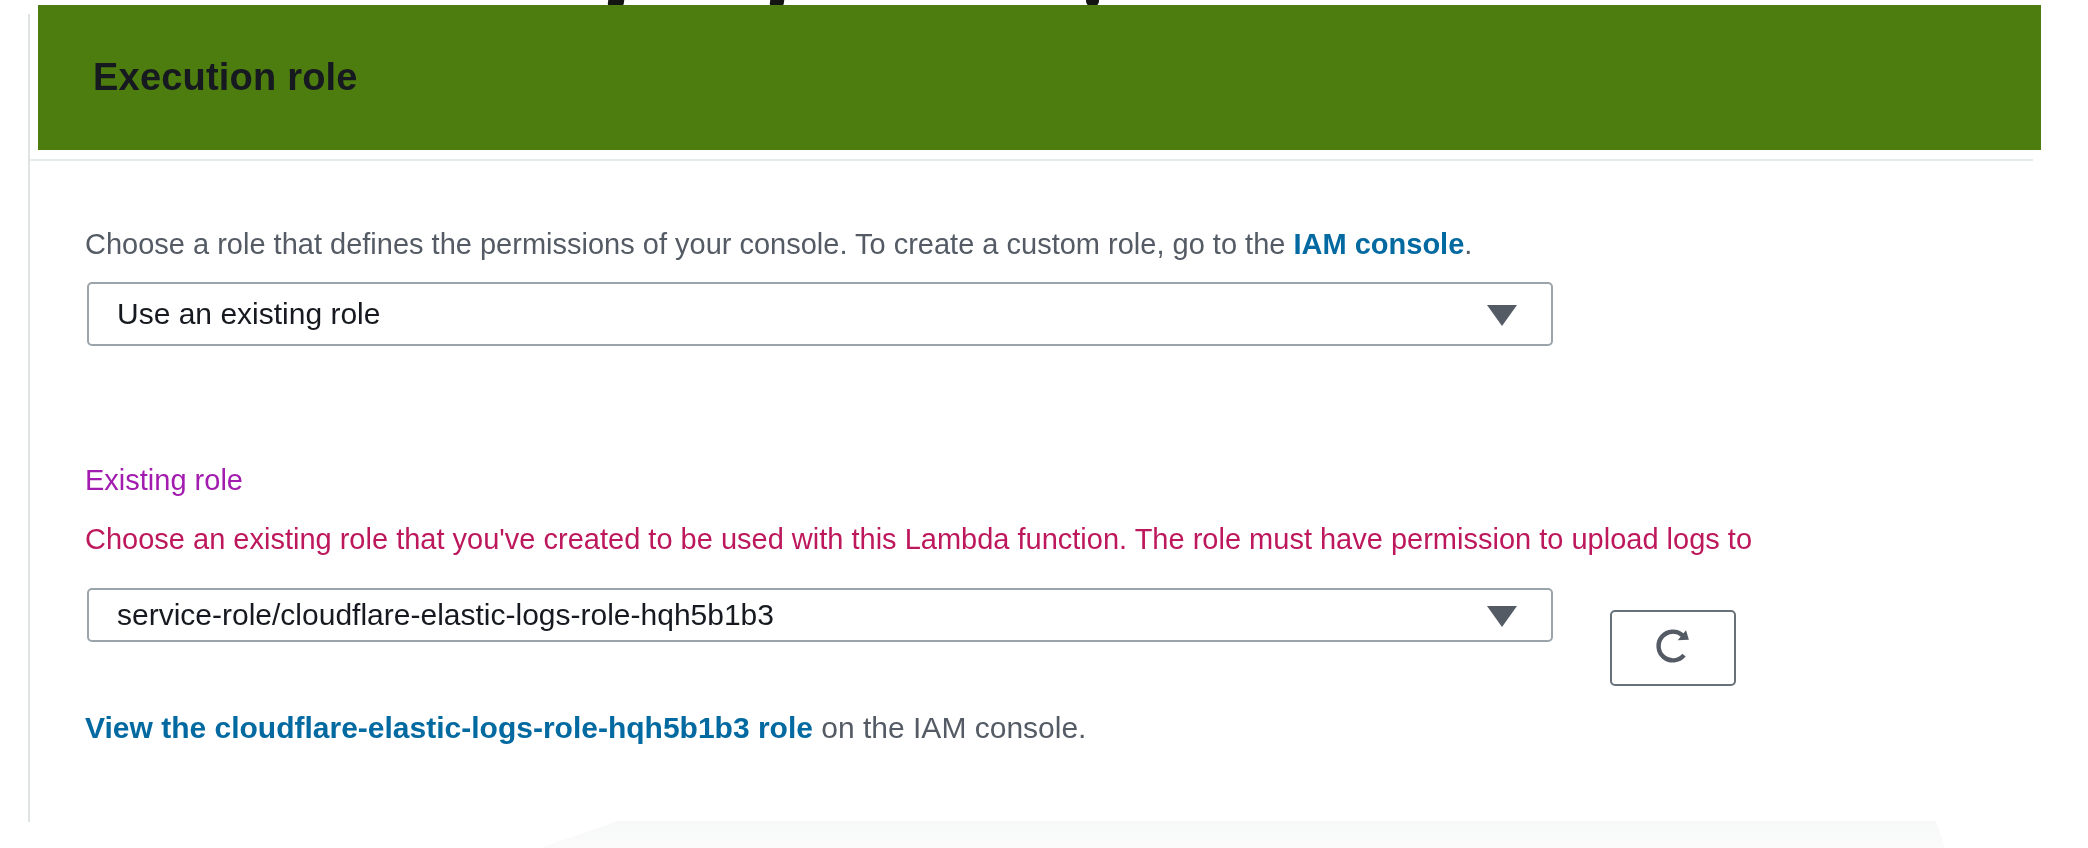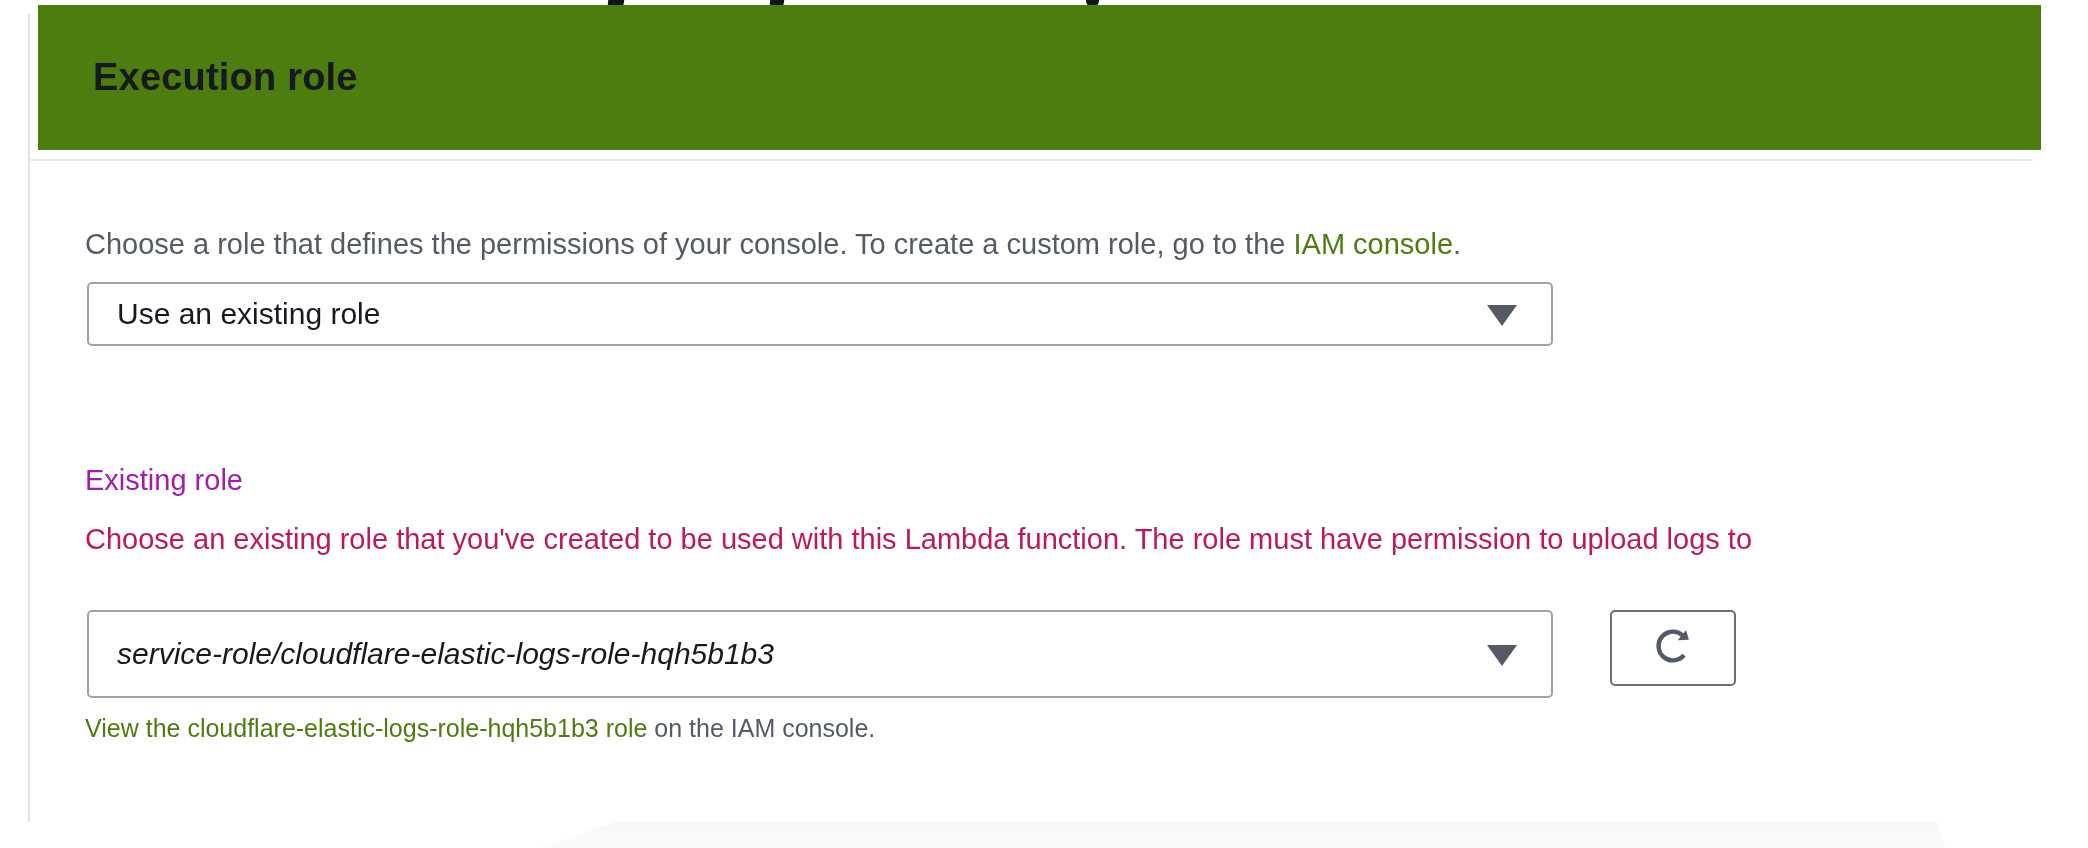"IAM console" a.inline-link { color: #4d7c0f -> #0369a1; font-weight: normal -> bold }
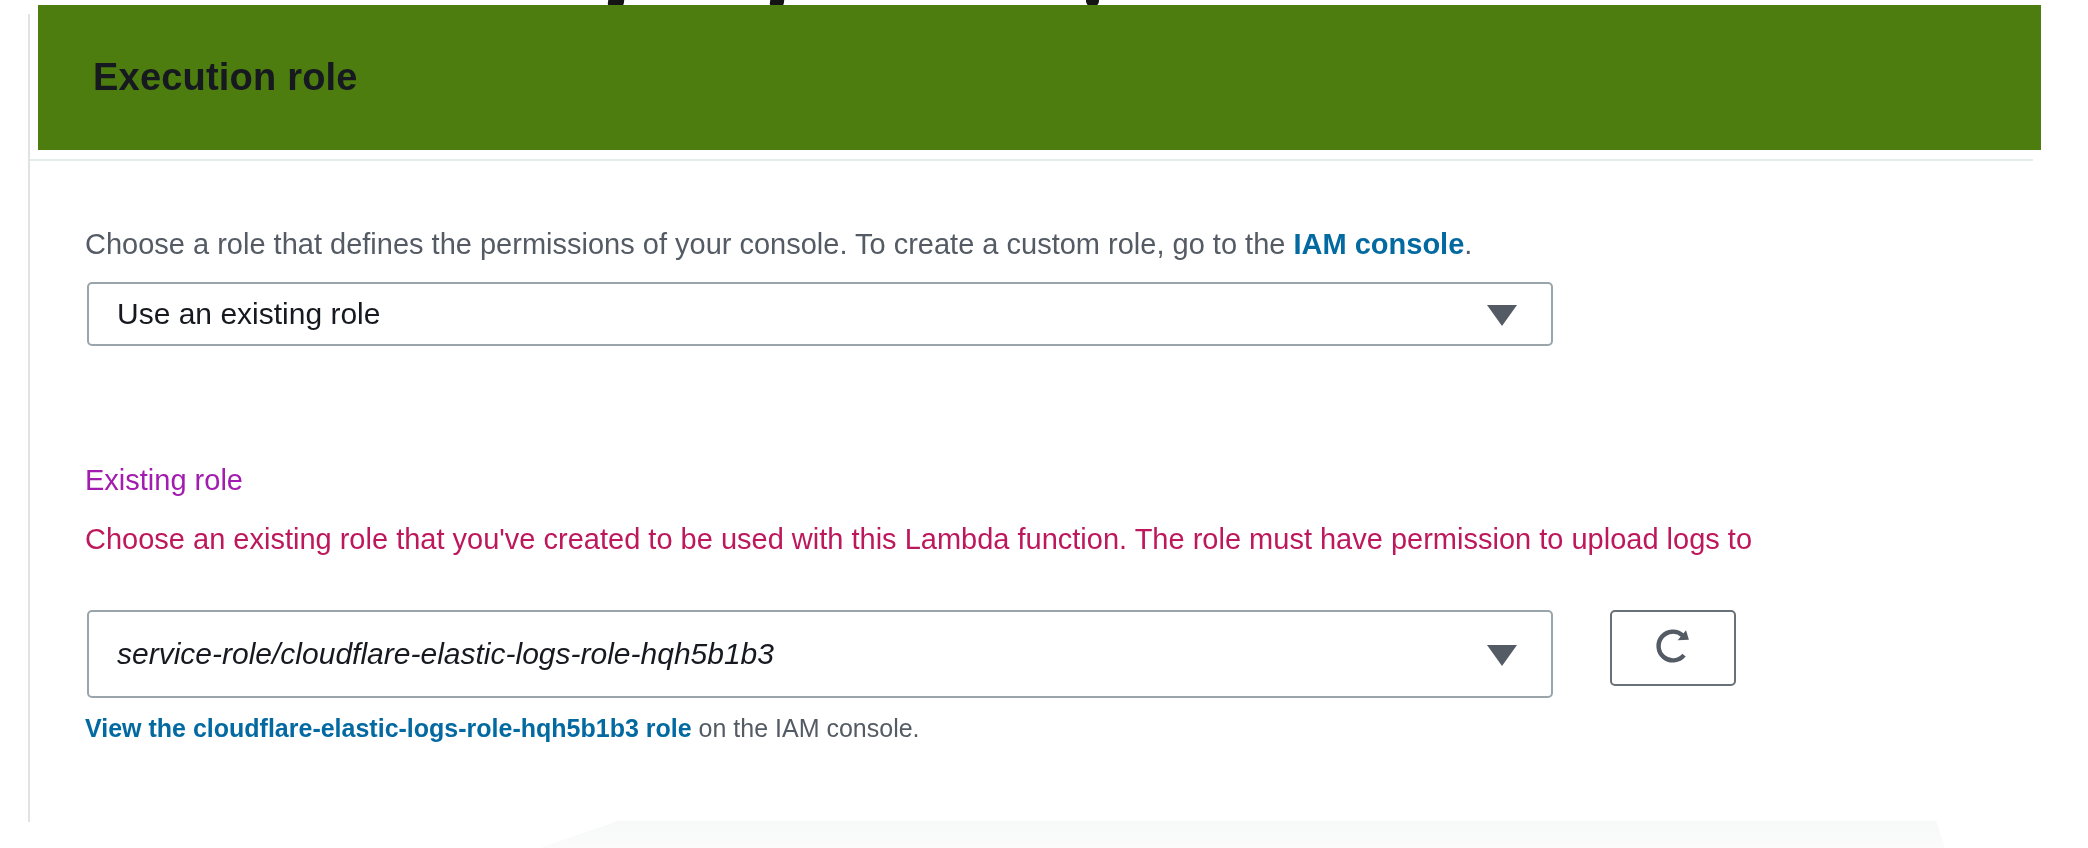"service-role/cloudflare-elastic-logs-rol" .select-2 { font-style: italic -> none; height: 88px -> 54px; top: 610px -> 588px }
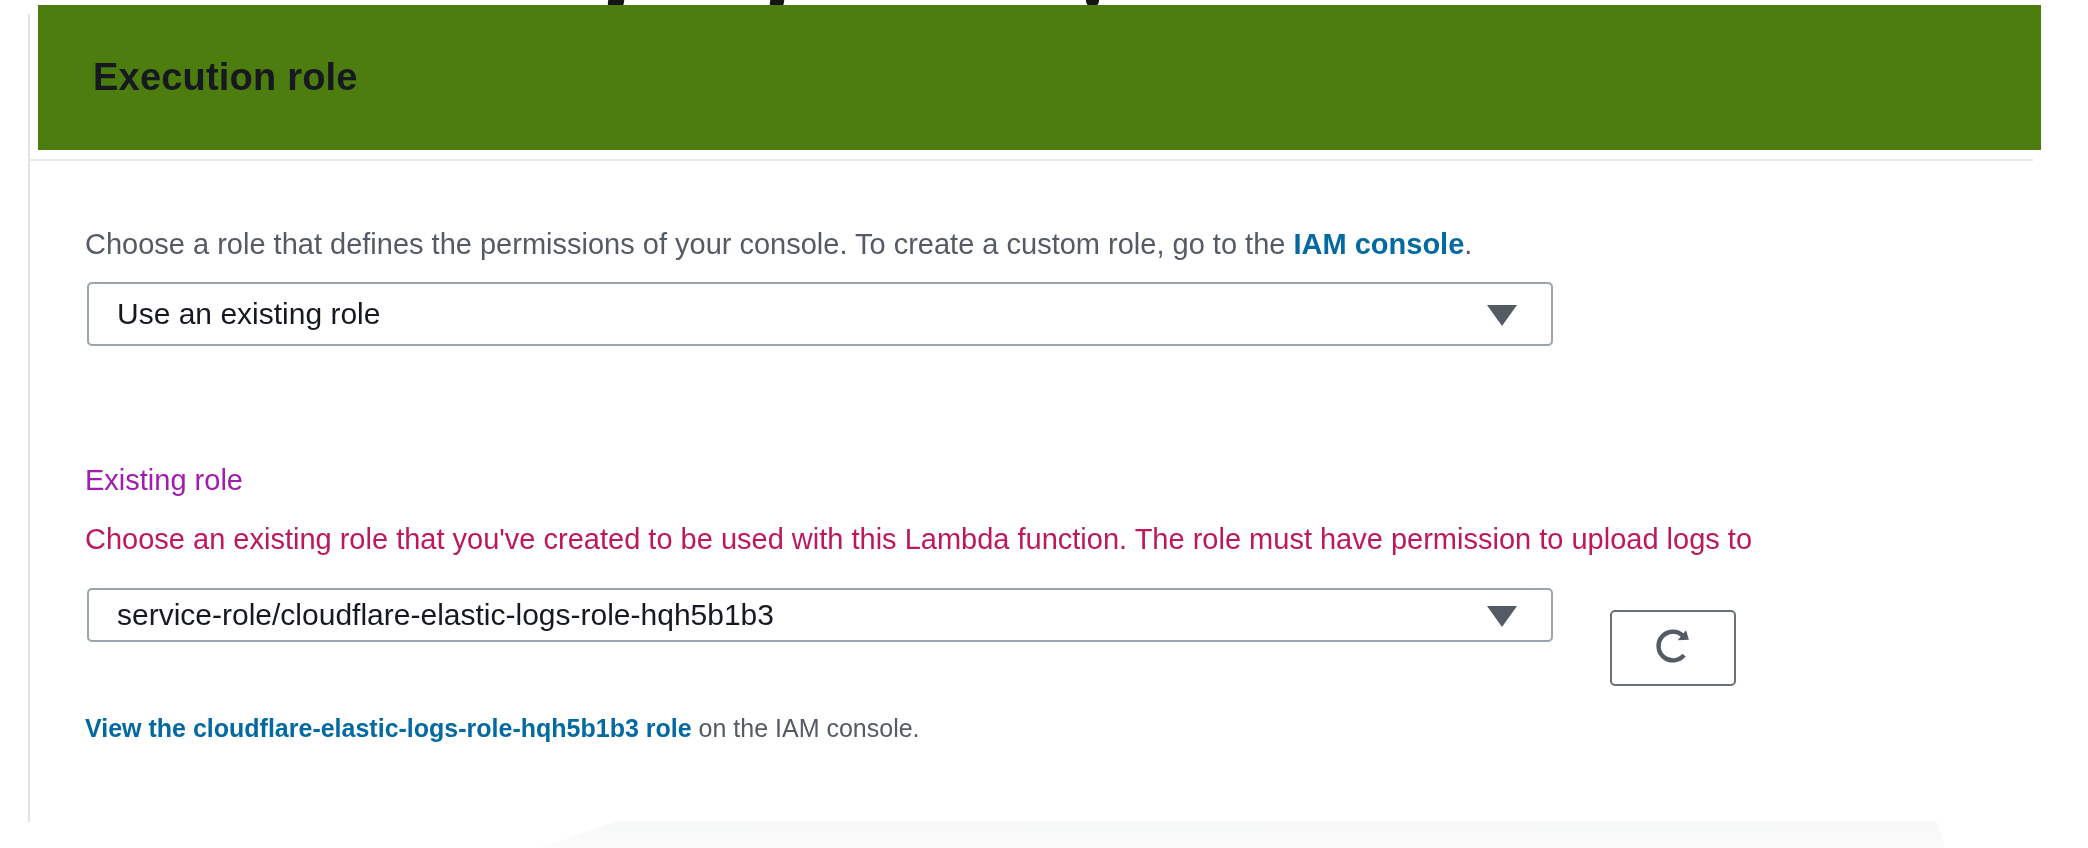"View the" .view-role-line { font-size: 25px -> 30px }
